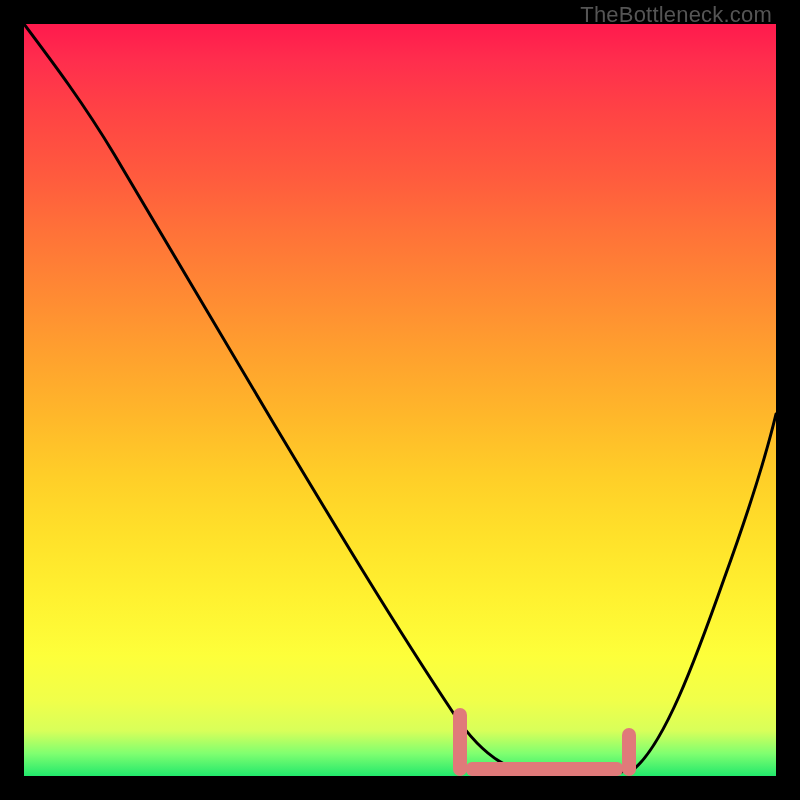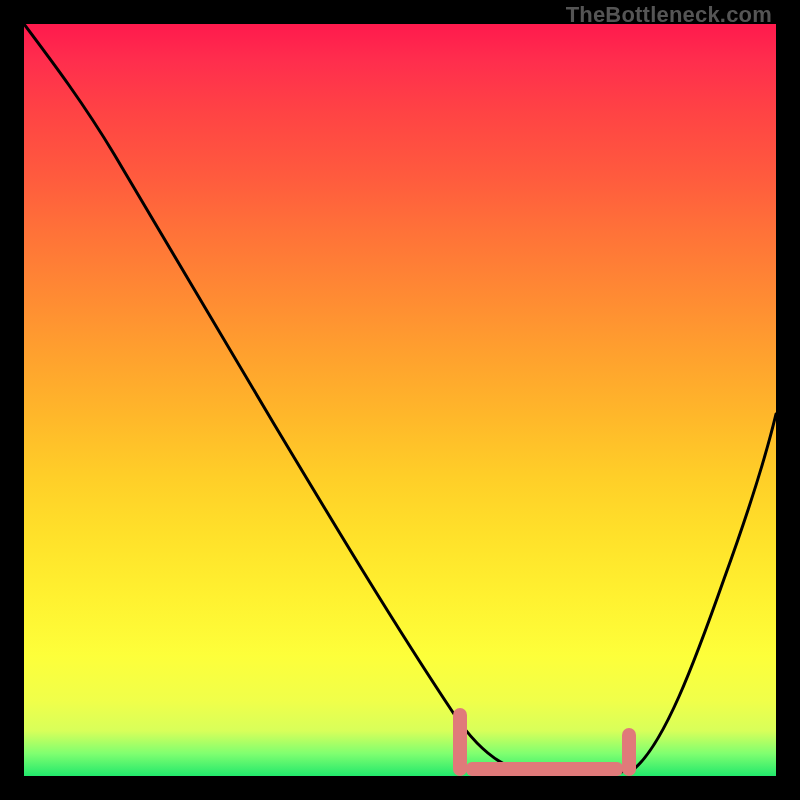"TheBottleneck.com" .watermark { font-weight: 700 -> 400 }
